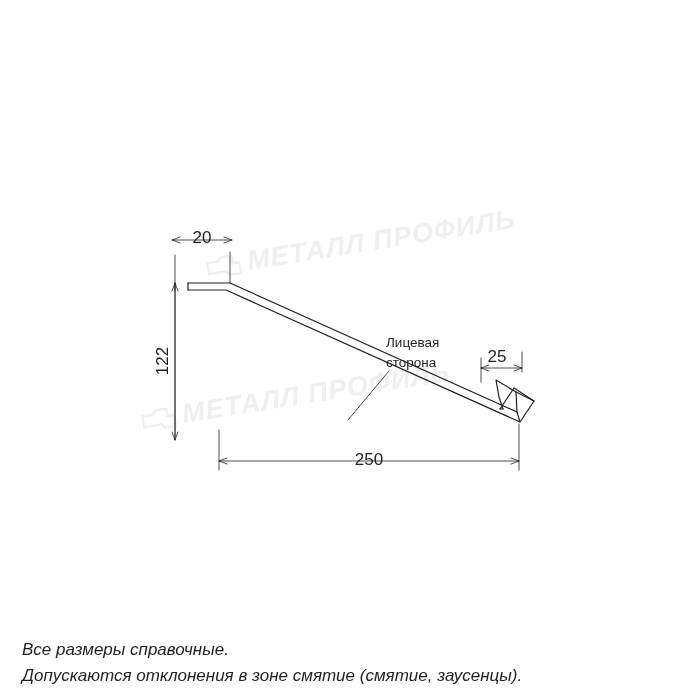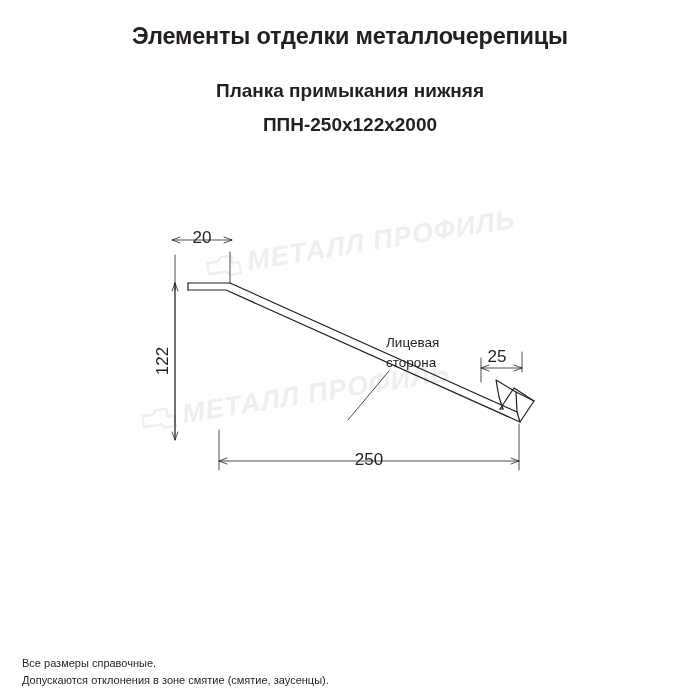"Элементы отделки металлочерепицы" div.title-block { html: <div> <div>Элементы отделки металлочерепицы</div> <div>Планка примыкания нижняя</div> <div>ППН-250х122х2000</div> </div> -> none }
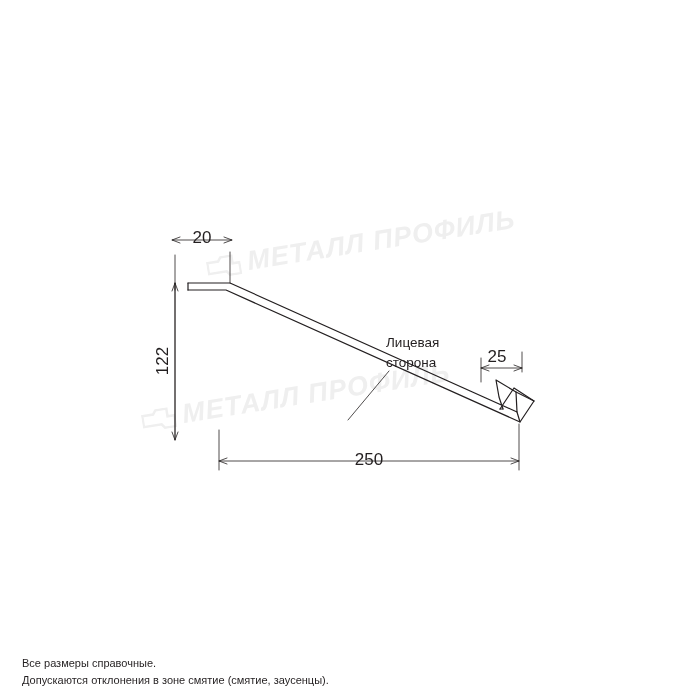"Все размеры справочные." .footer { font-size: 11px -> 17px; font-style: none -> italic }
